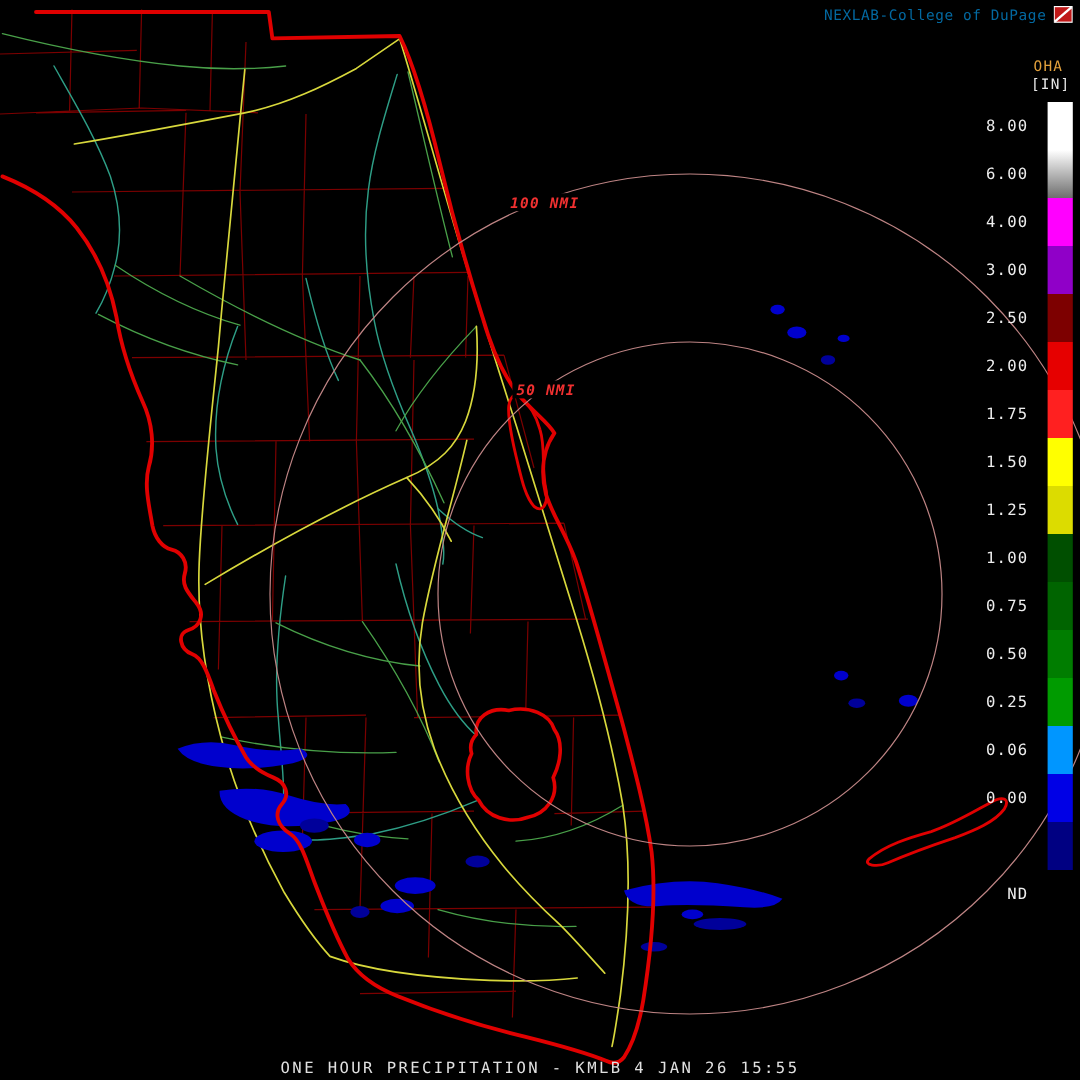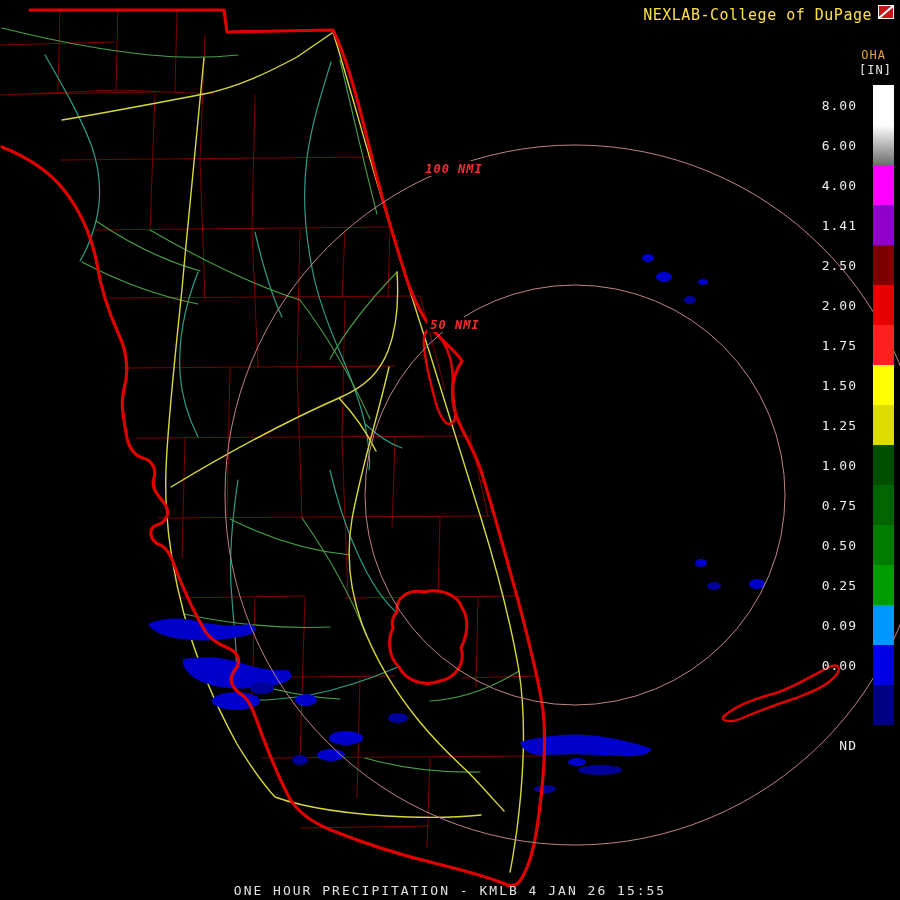"NEXLAB-College of DuPage" .brand { color: #fde047 -> #0369a1; font-size: 15px -> 12px }
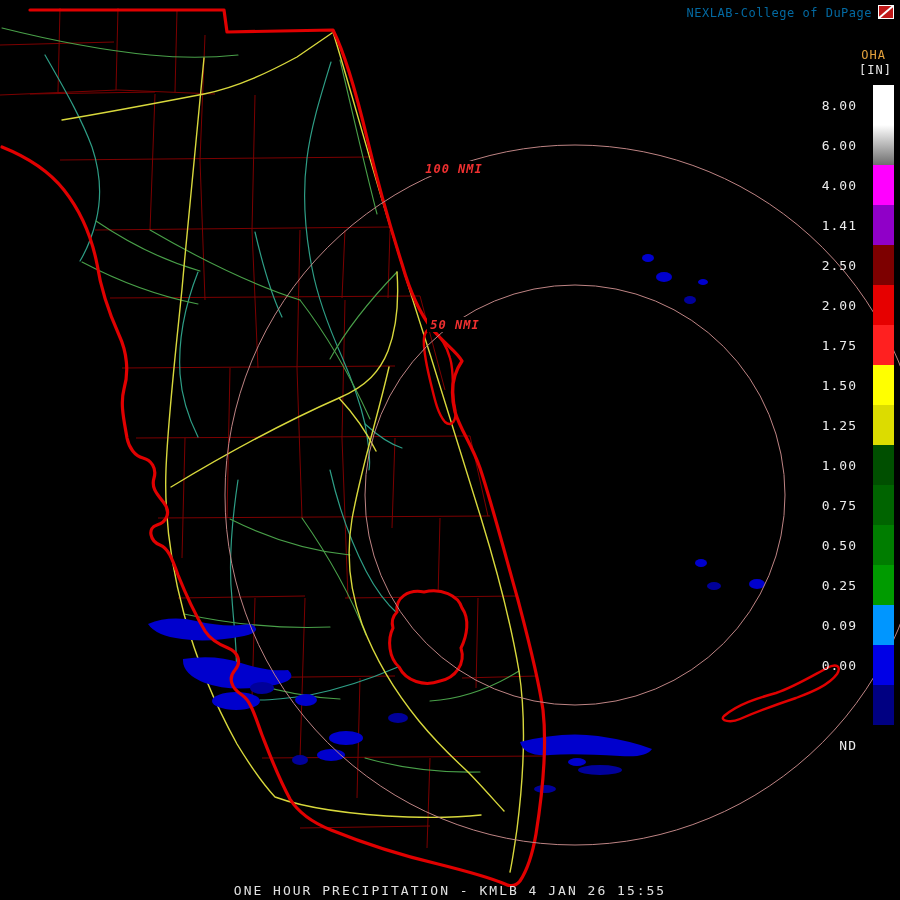"1.41" span.lg-label { text: 1.41 -> 3.00 }
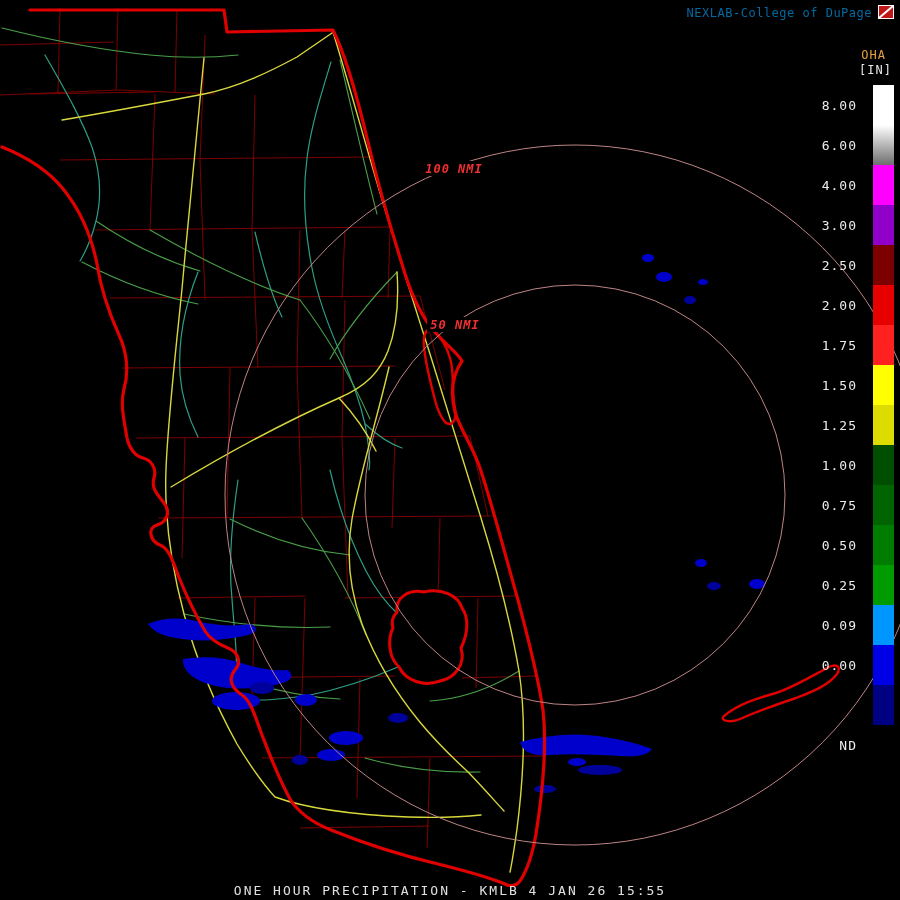"0.09" span.lg-label { text: 0.09 -> 0.06 }
